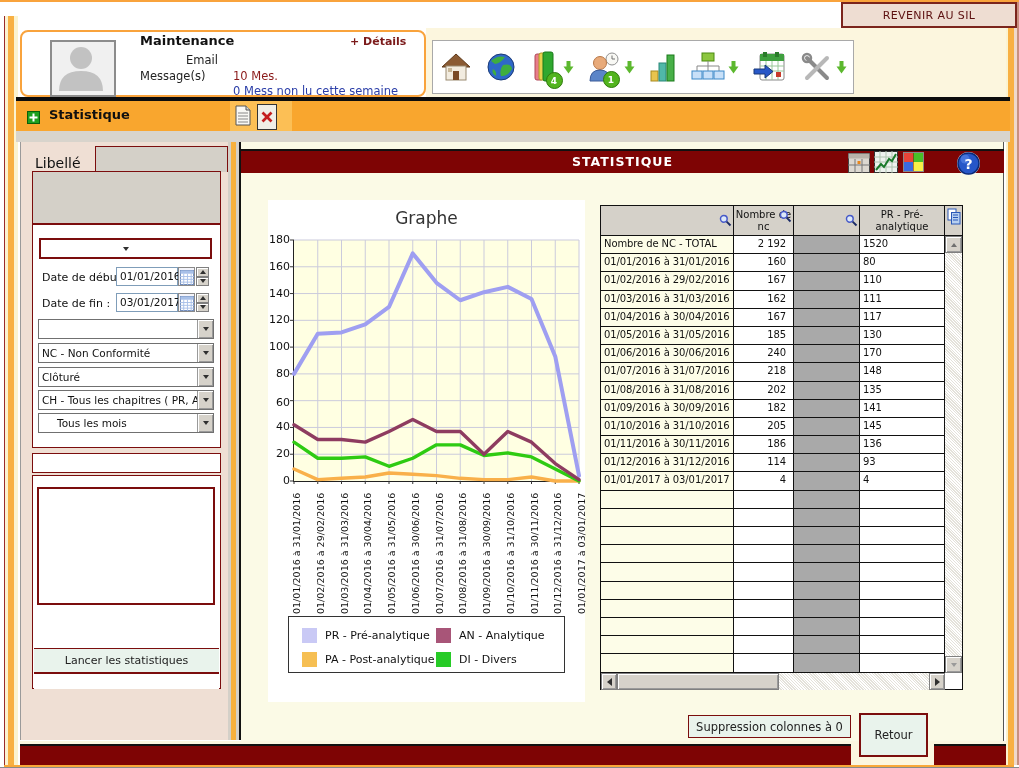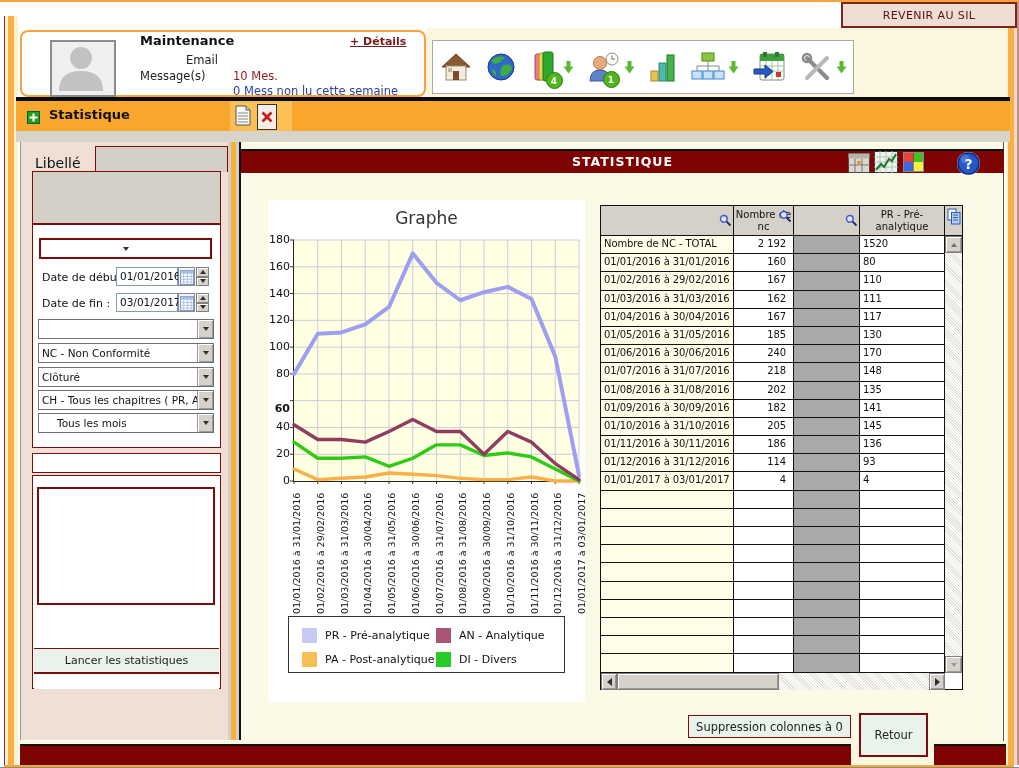"+ Détails" .hdr-details { text-decoration: underline -> none }
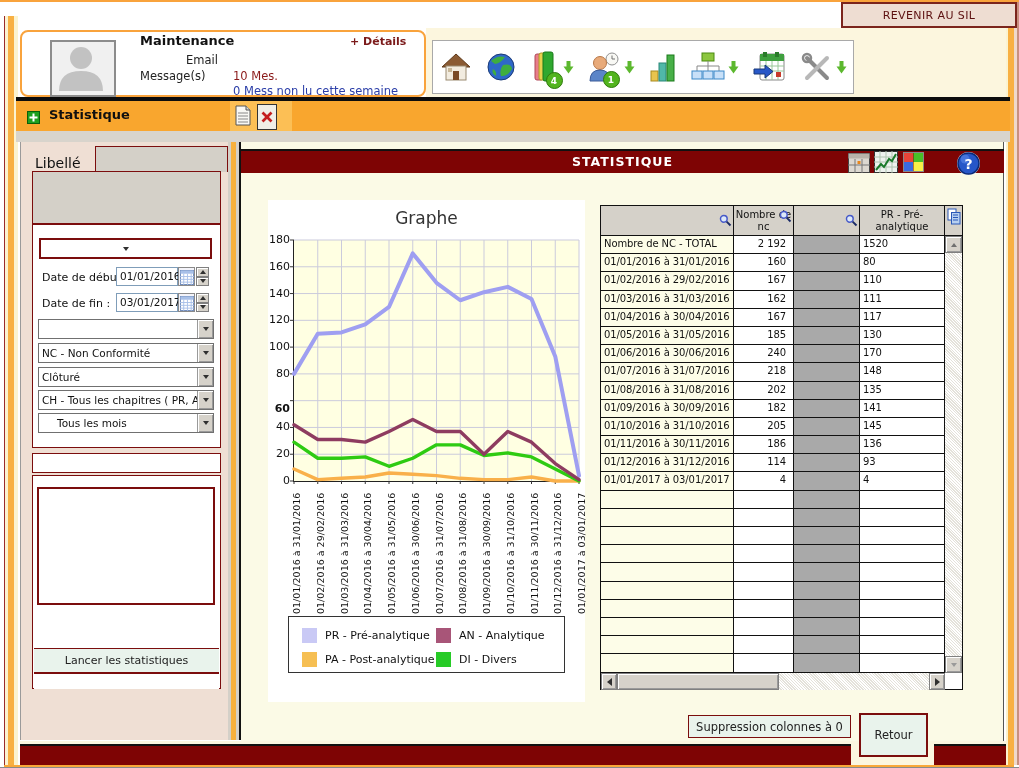"60" div.ylab { font-weight: bold -> none; top: 162px -> 156px }
